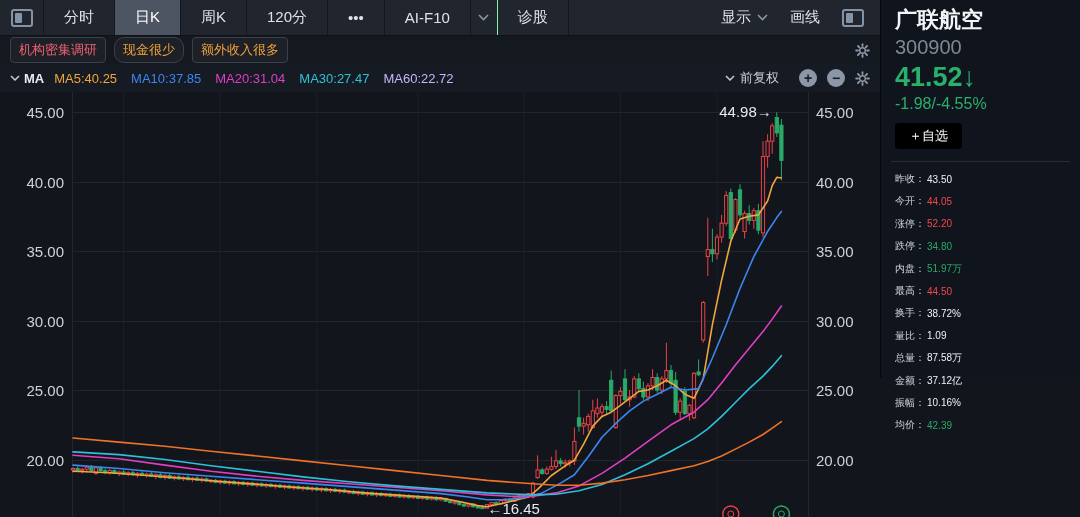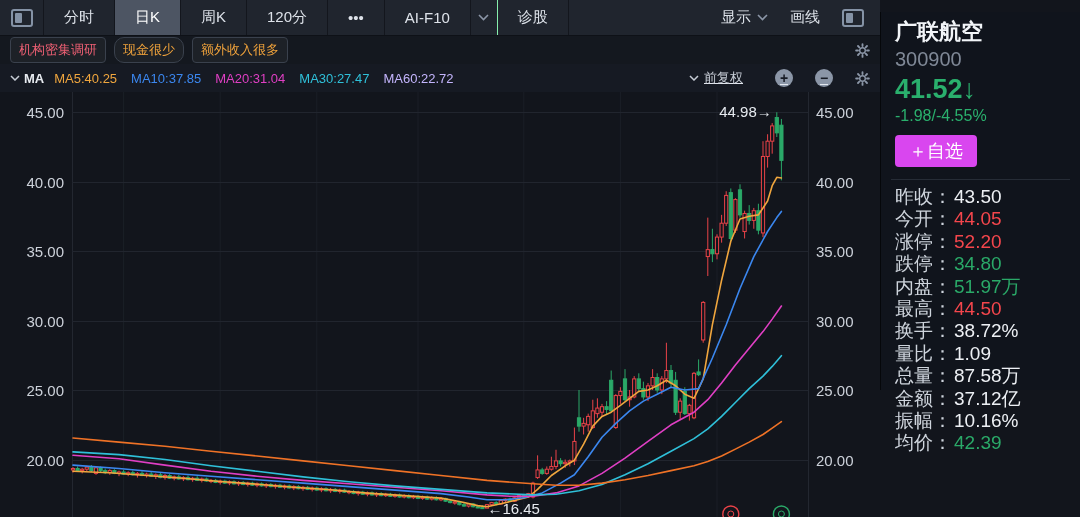"广联航空" .quote { top: 12px -> 0 }
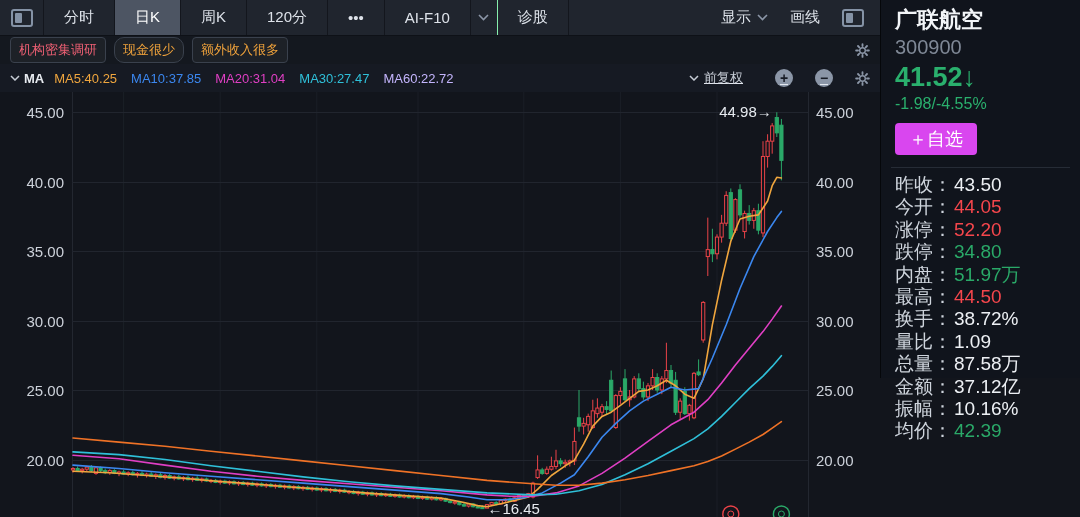"前复权" .row-right { gap: 22px -> 10px; text-decoration: underline -> none }
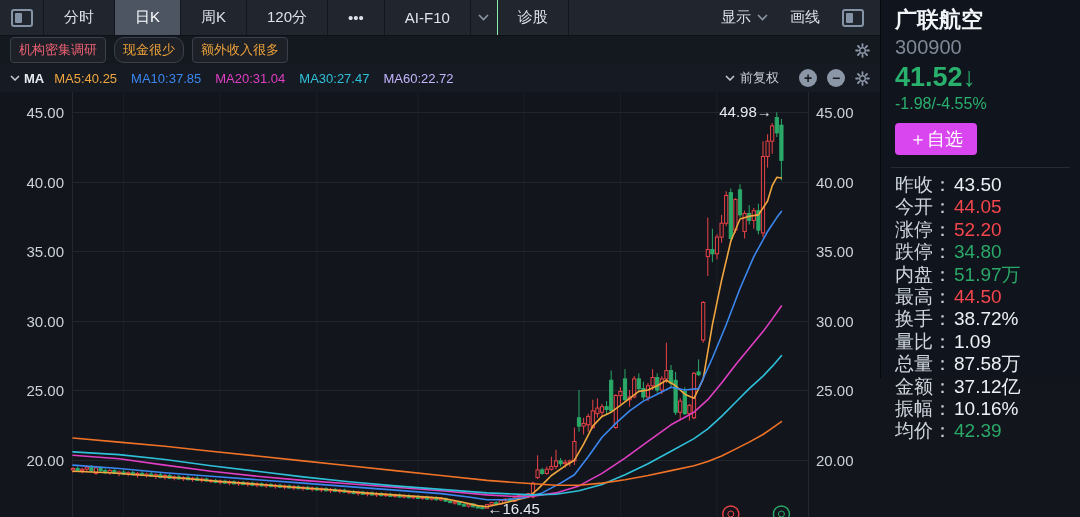"＋自选" .q-add { background: #d946ef -> #000000; font-size: 18px -> 13px }
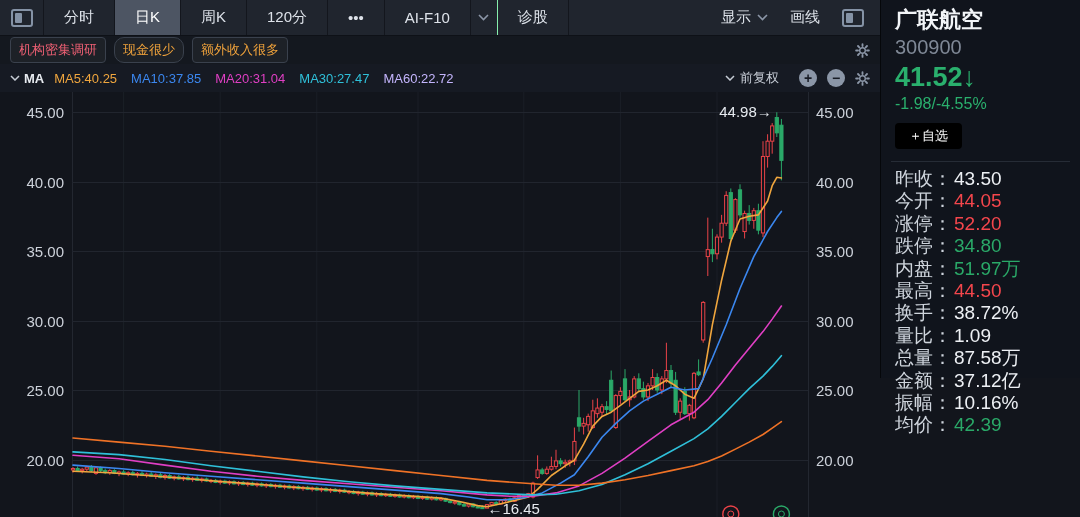"昨收：" .s-row { font-size: 19px -> 10px }
